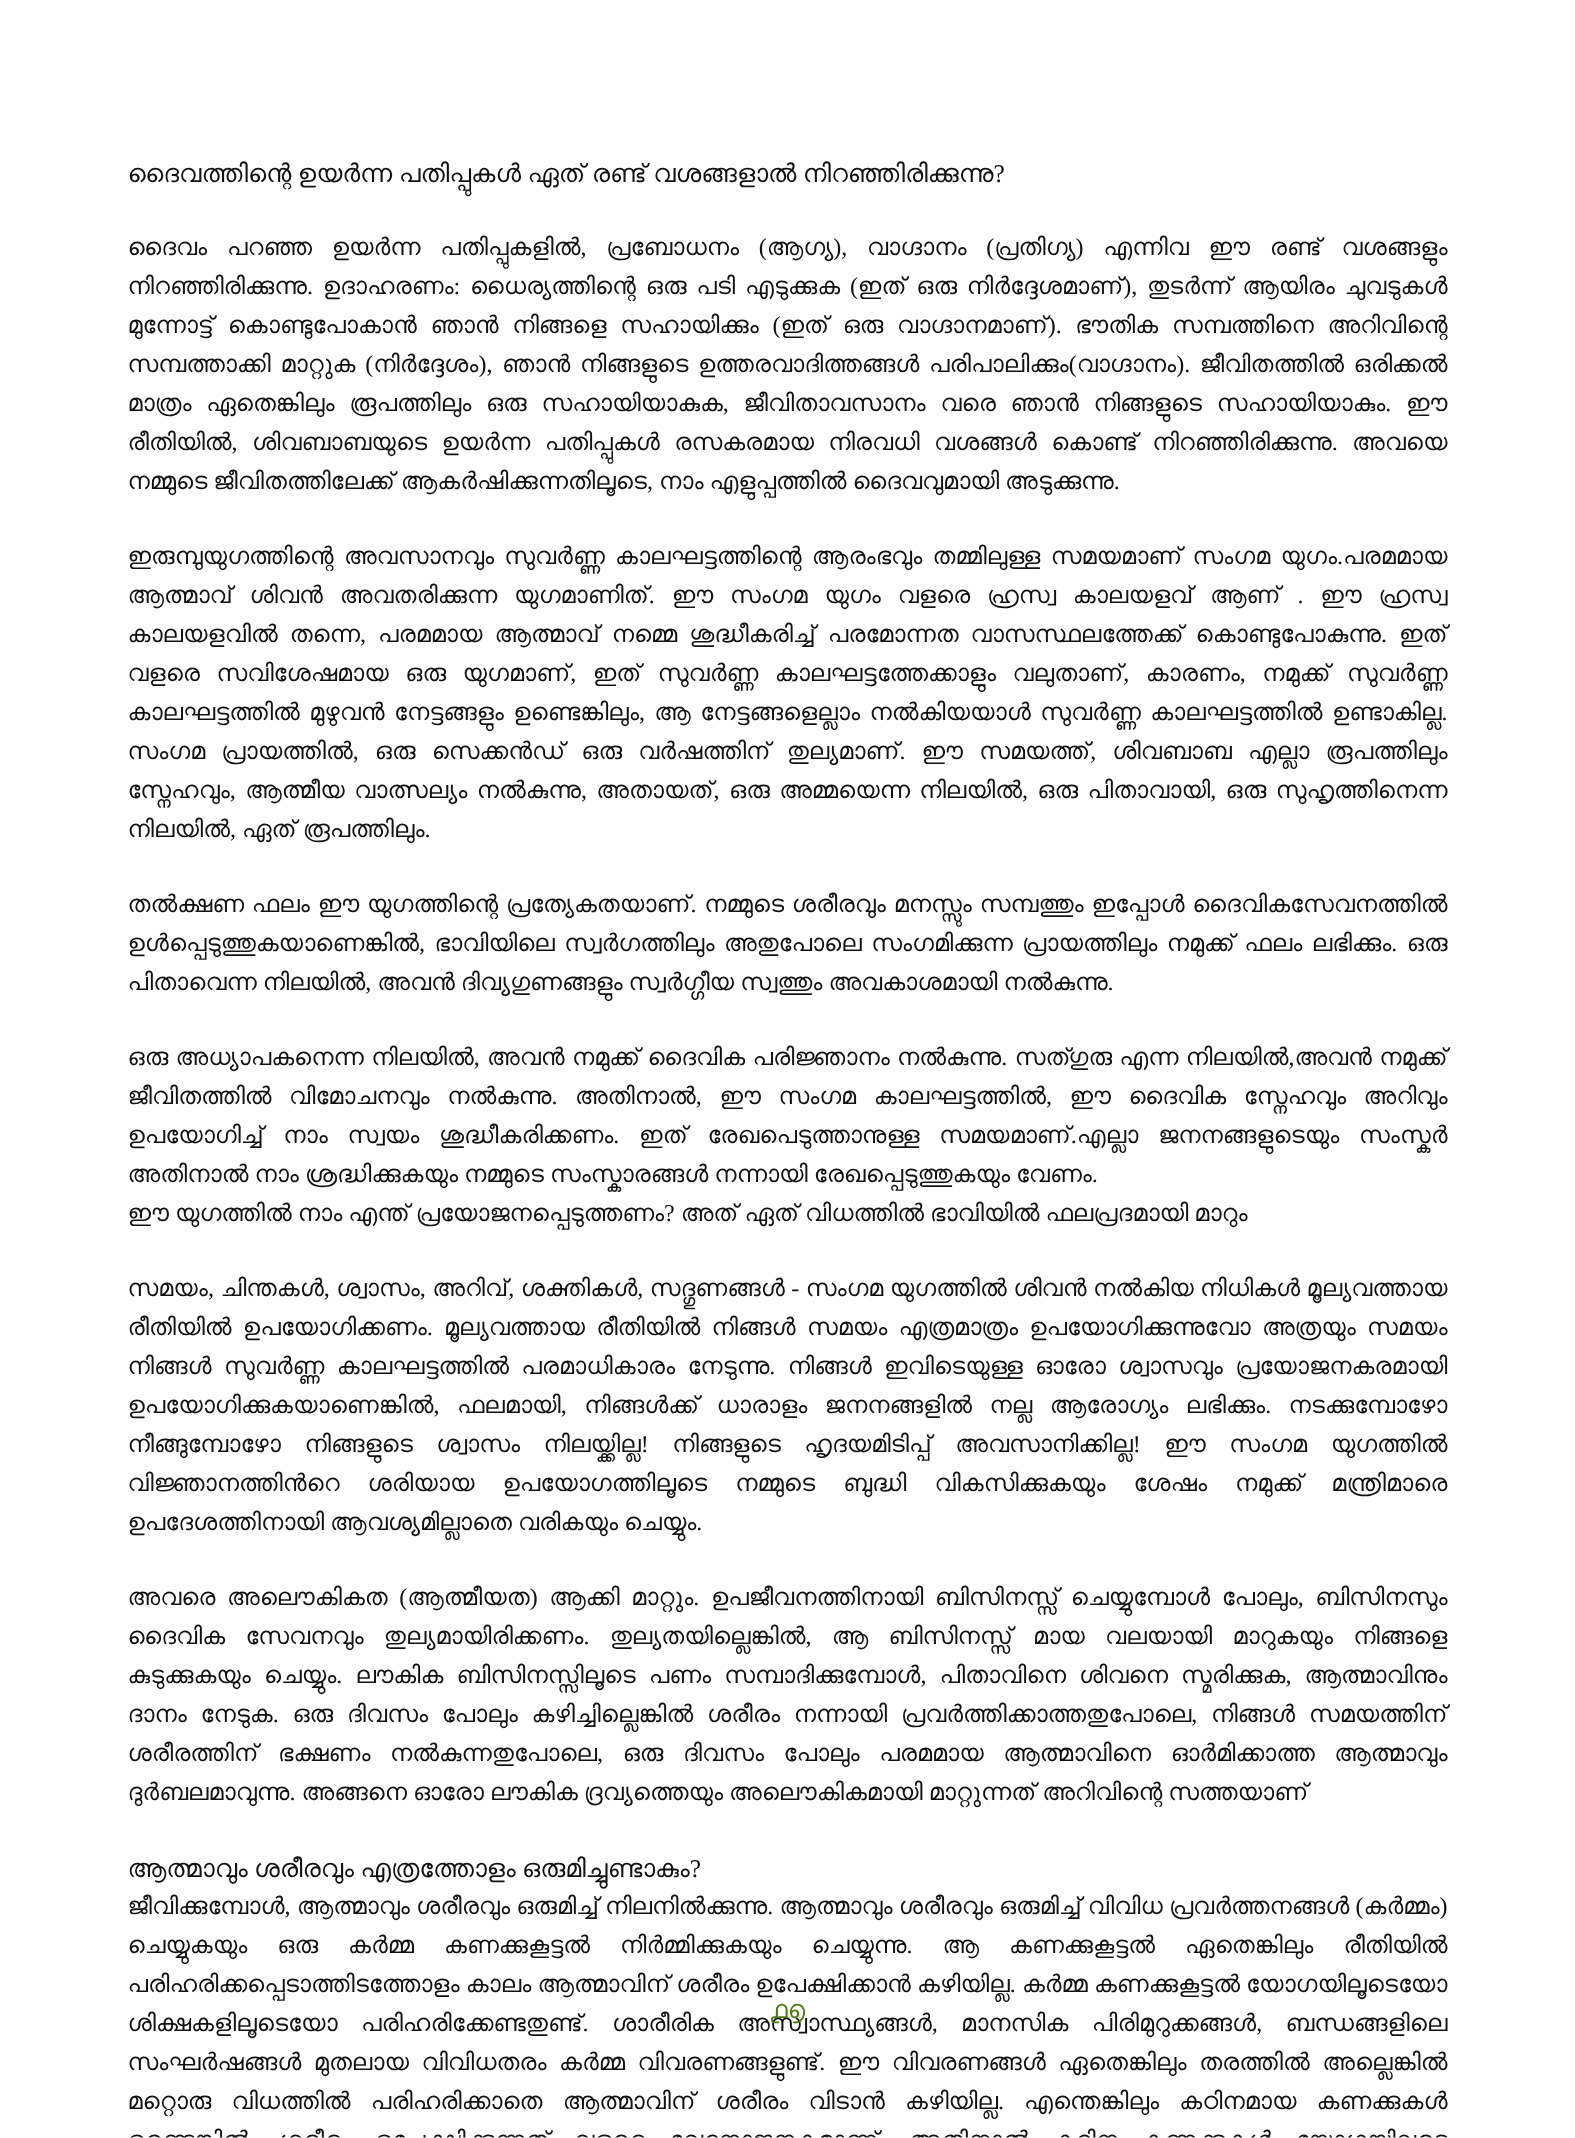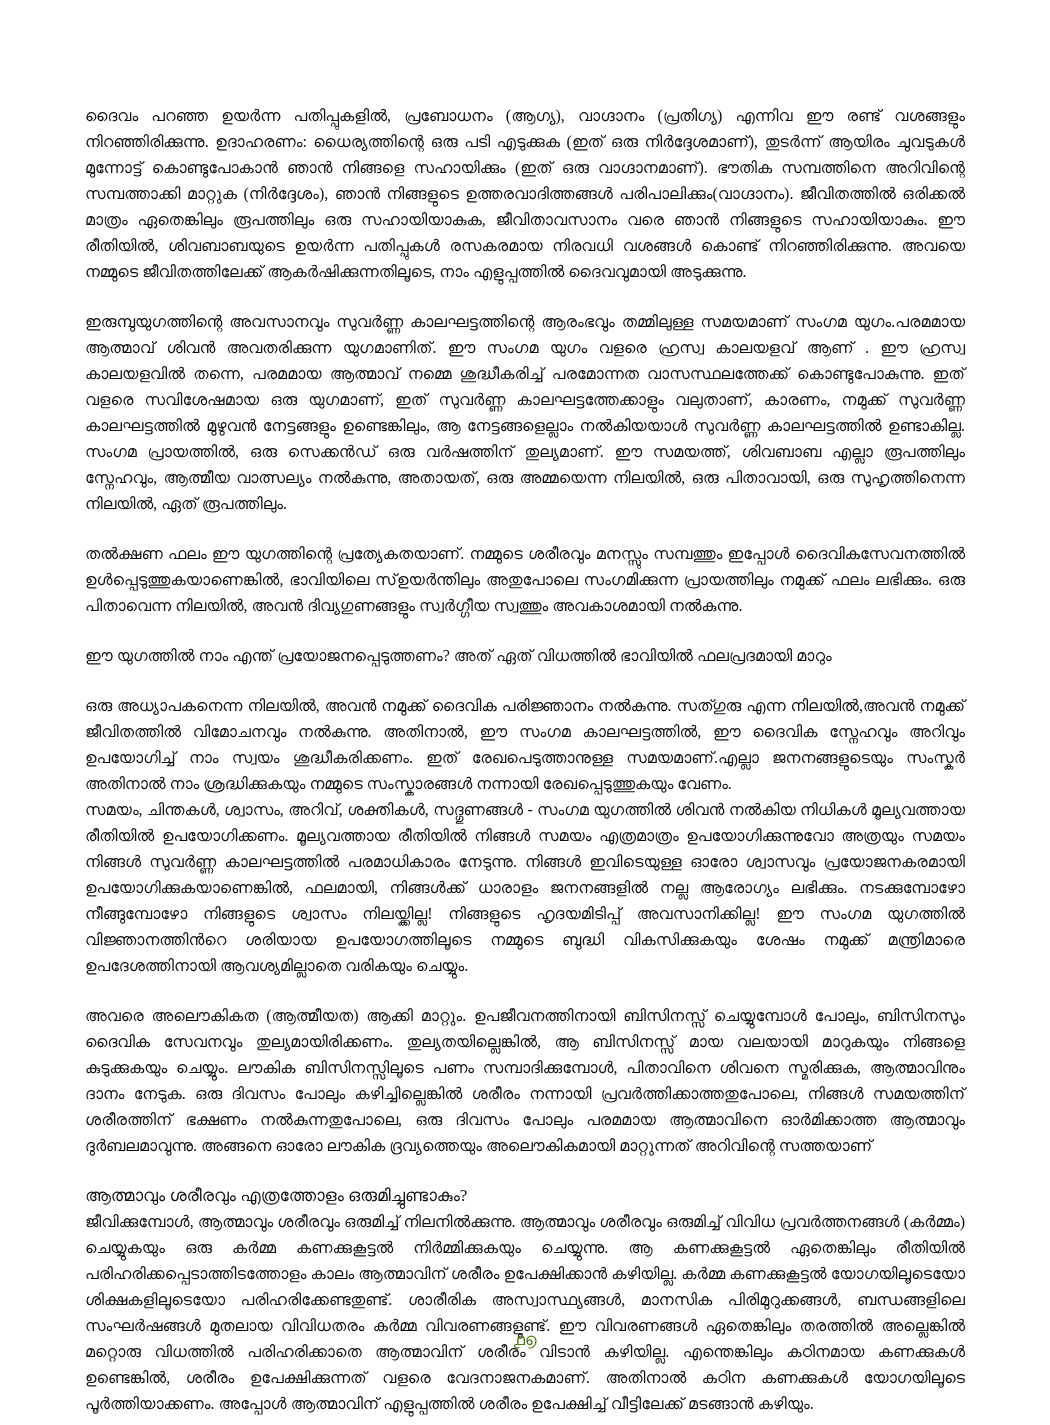"ദൈവത്തിന്റെ ഉയർന്ന പതിപ്പുകൾ ഏത് രണ്ട്" h2.doc-heading { html: none -> <h2>ദൈവത്തിന്റെ ഉയർന്ന പതിപ്പുകൾ ഏത് രണ്ട് വശങ്ങളാൽ നിറഞ്ഞിരിക്കുന്നു?</h2> }
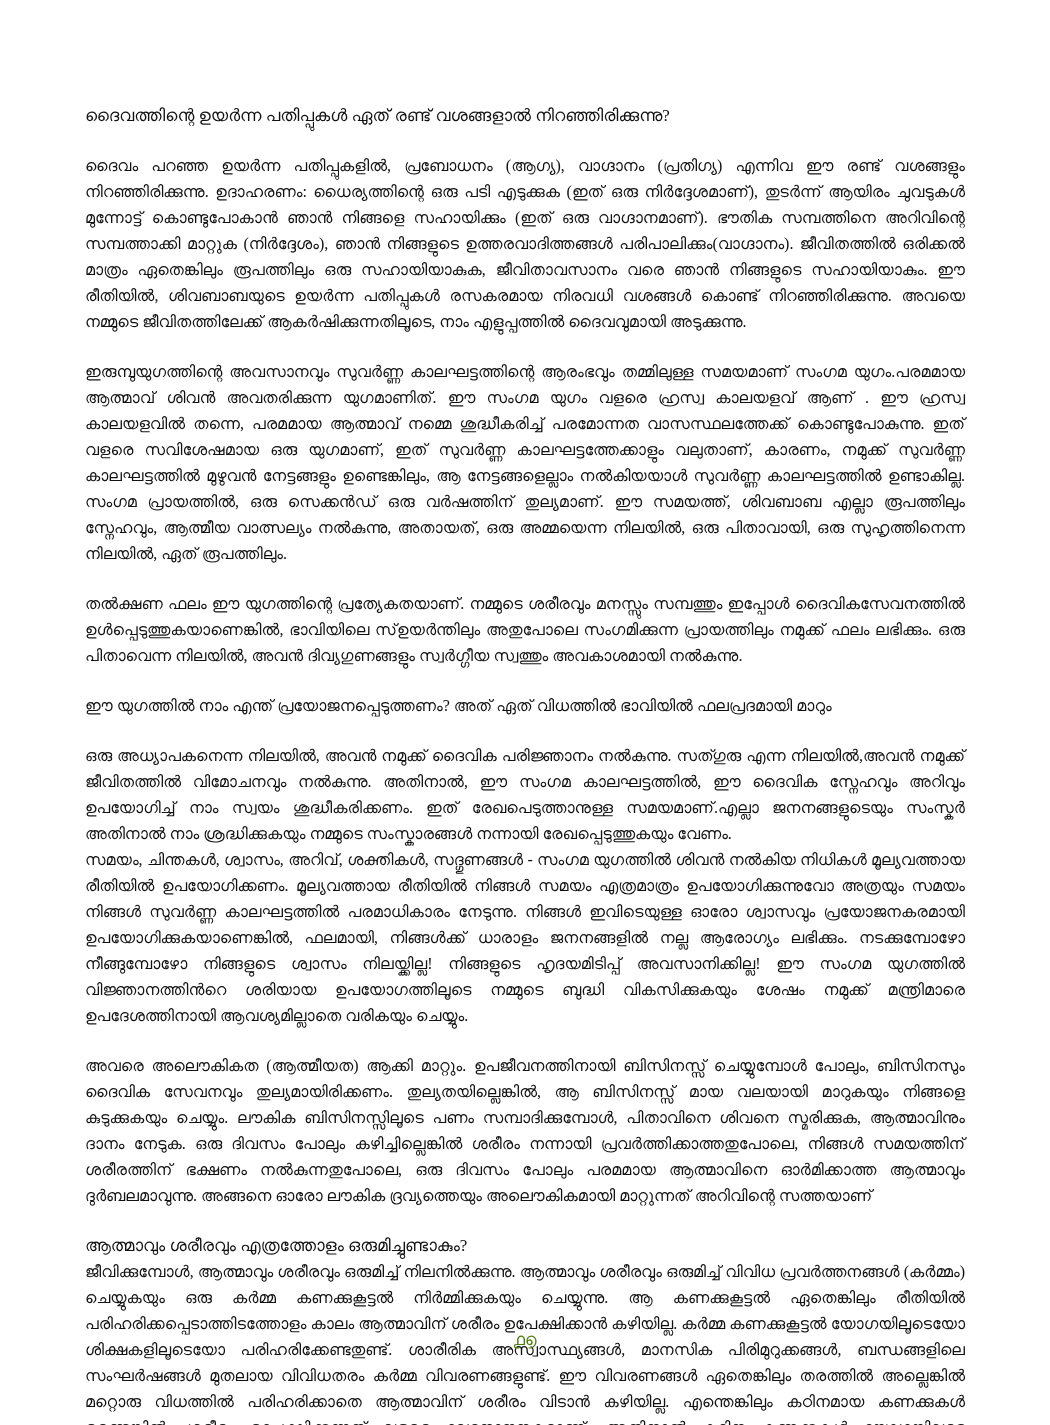"തൽക്ഷണ ഫലം ഈ യുഗത്തിന്റെ പ്രത്യേകതയാണ്." p.doc-para { text: സ്ഉയർന്തിലും -> സ്വർഗത്തിലും }
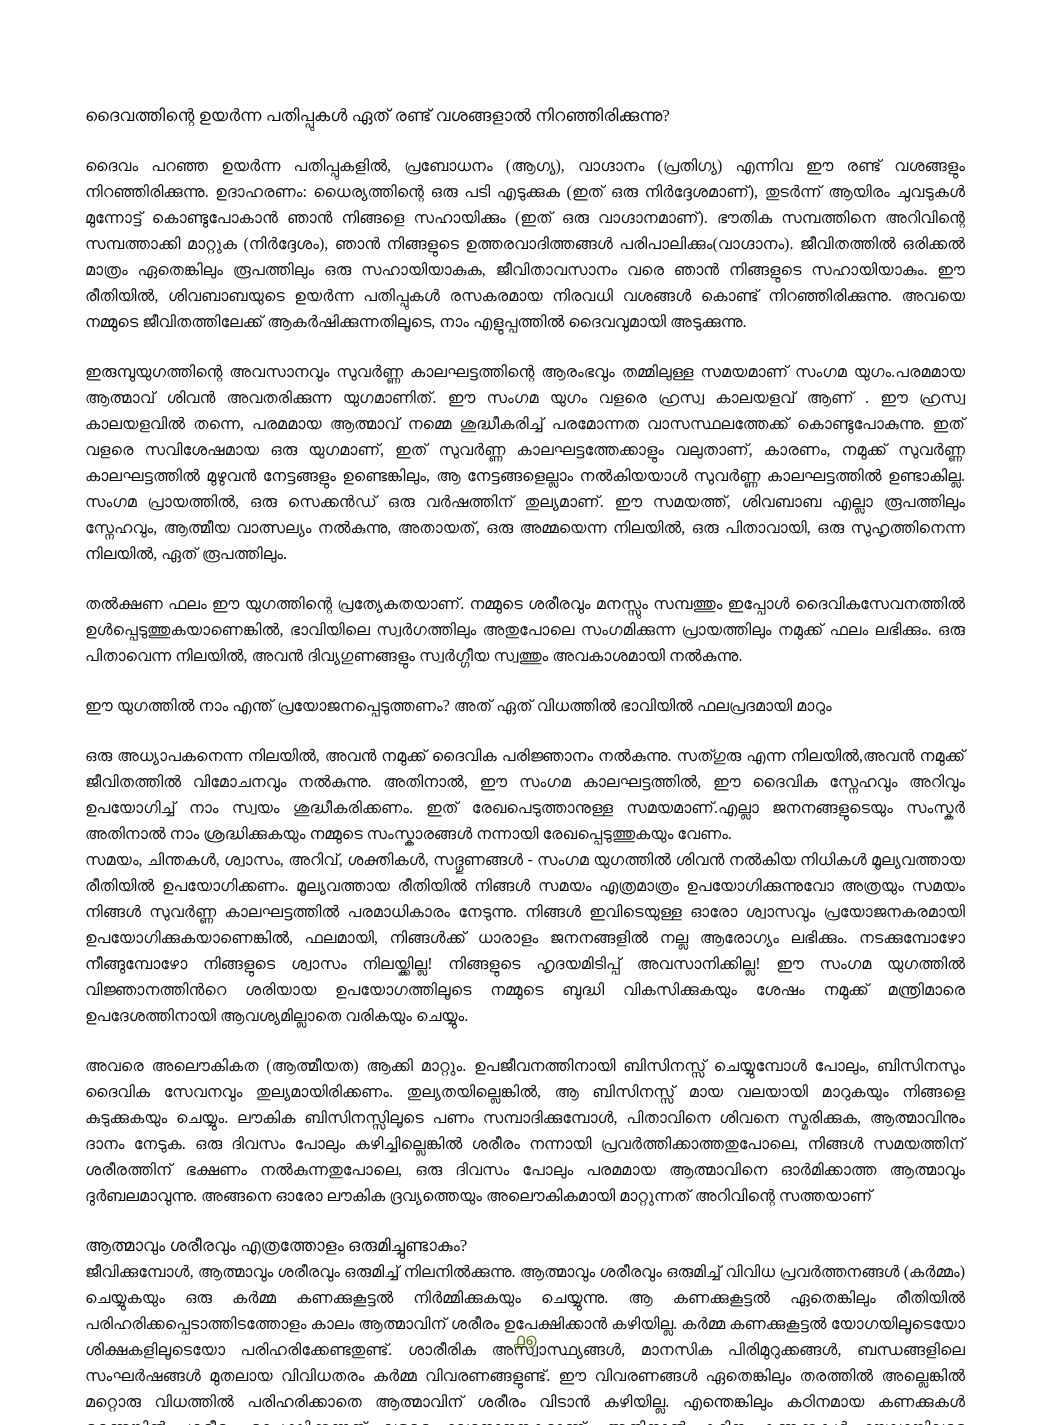"ഈ യുഗത്തിൽ നാം എന്ത് പ്രയോജനപ്പെടുത്തണം?" p.doc-para { order: before "ഒരു അധ്യാപകനെന്ന നിലയിൽ, അവൻ നമുക്ക്" -> after "ഒരു അധ്യാപകനെന്ന നിലയിൽ, അവൻ നമുക്ക്" }
